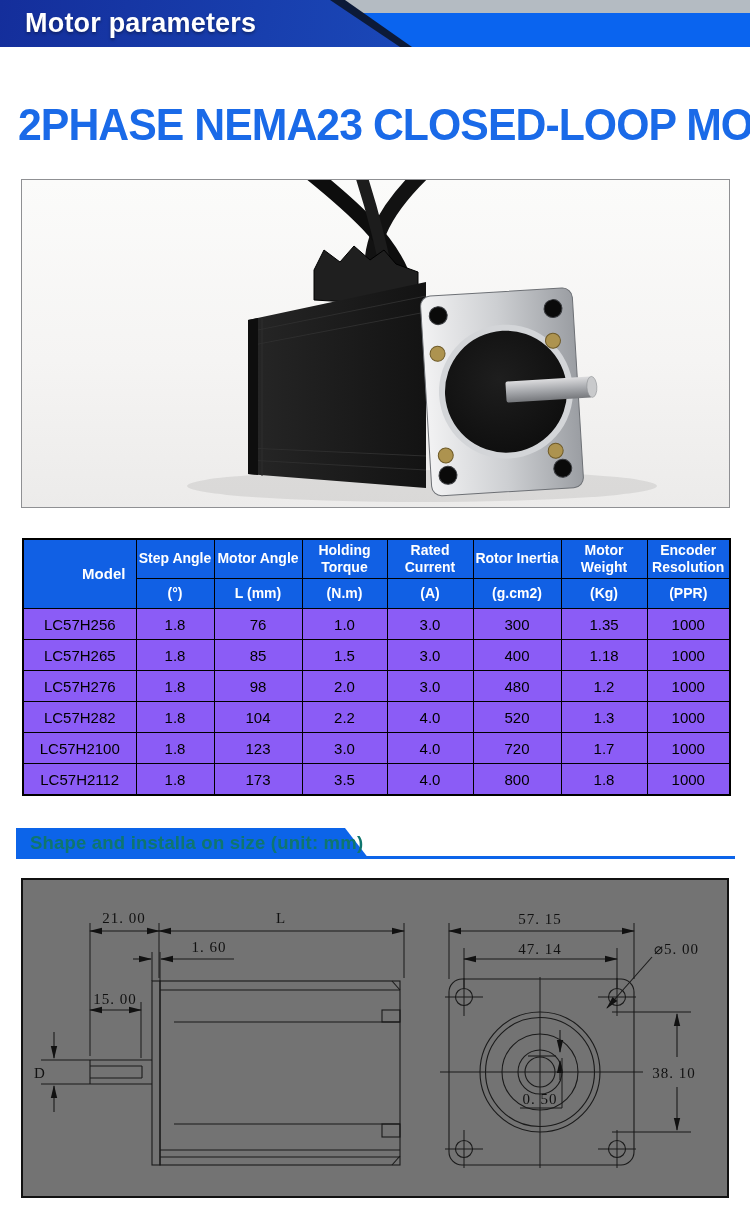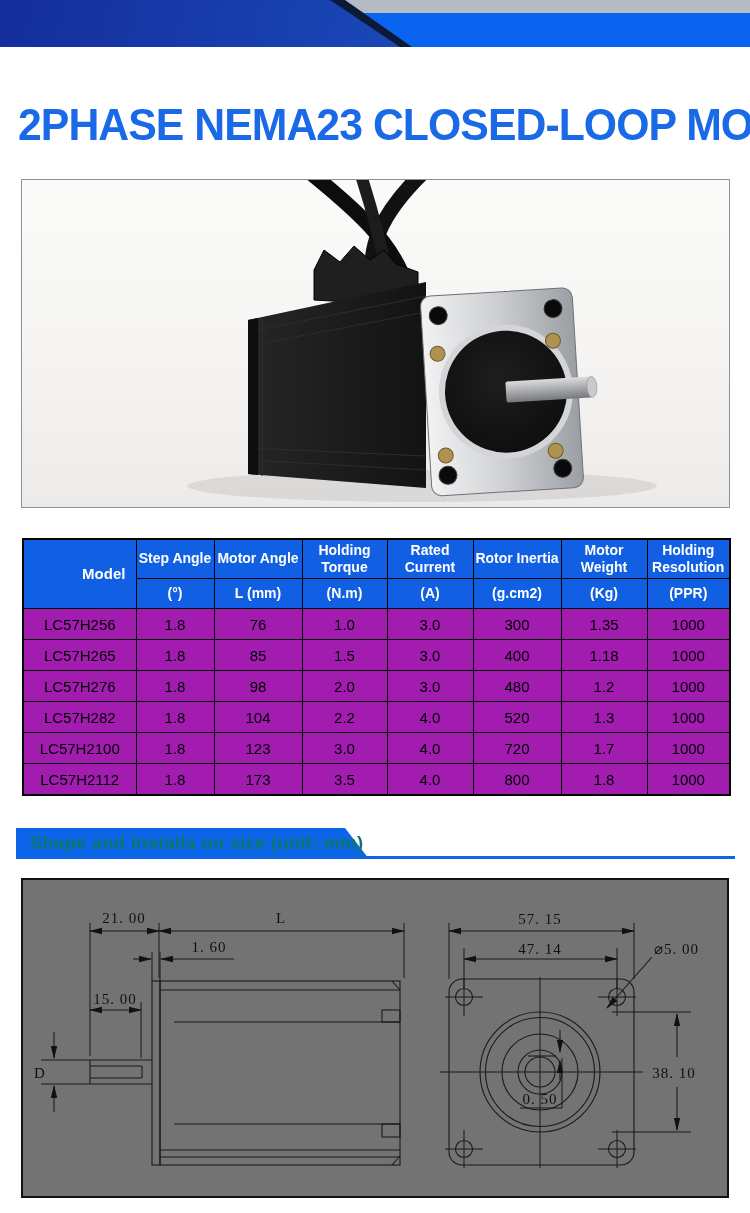"Motor parameters" div.hdr-title { html: none -> <div>Motor parameters</div> }
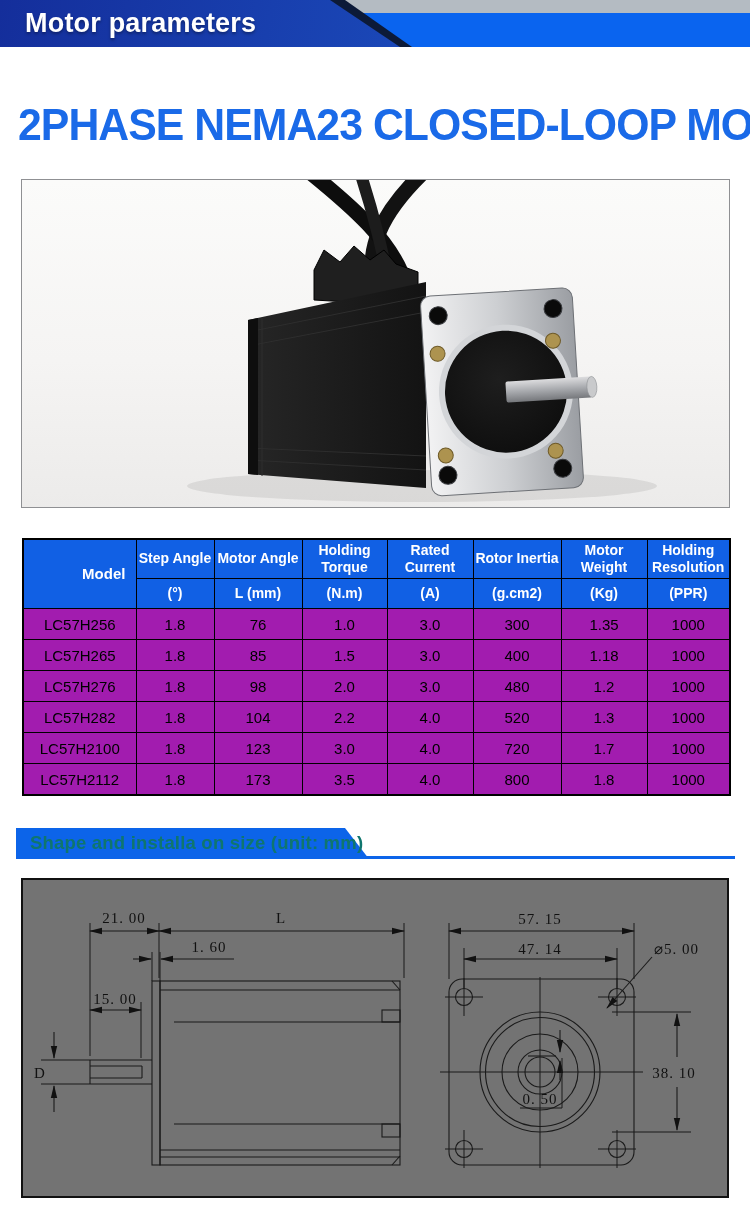"Holding Resolution" th { text: Holding -> Encoder }
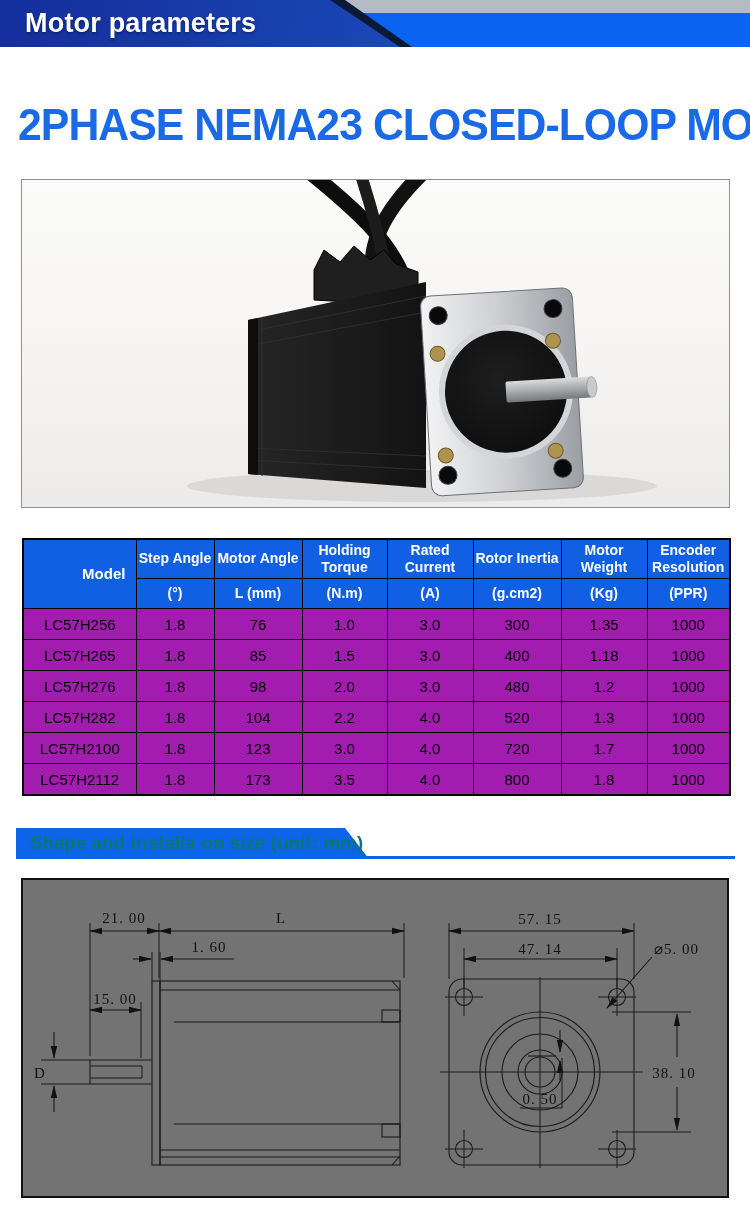"LC57H256" .spec-table td { background: #a21caf -> #8b5cf6 }
